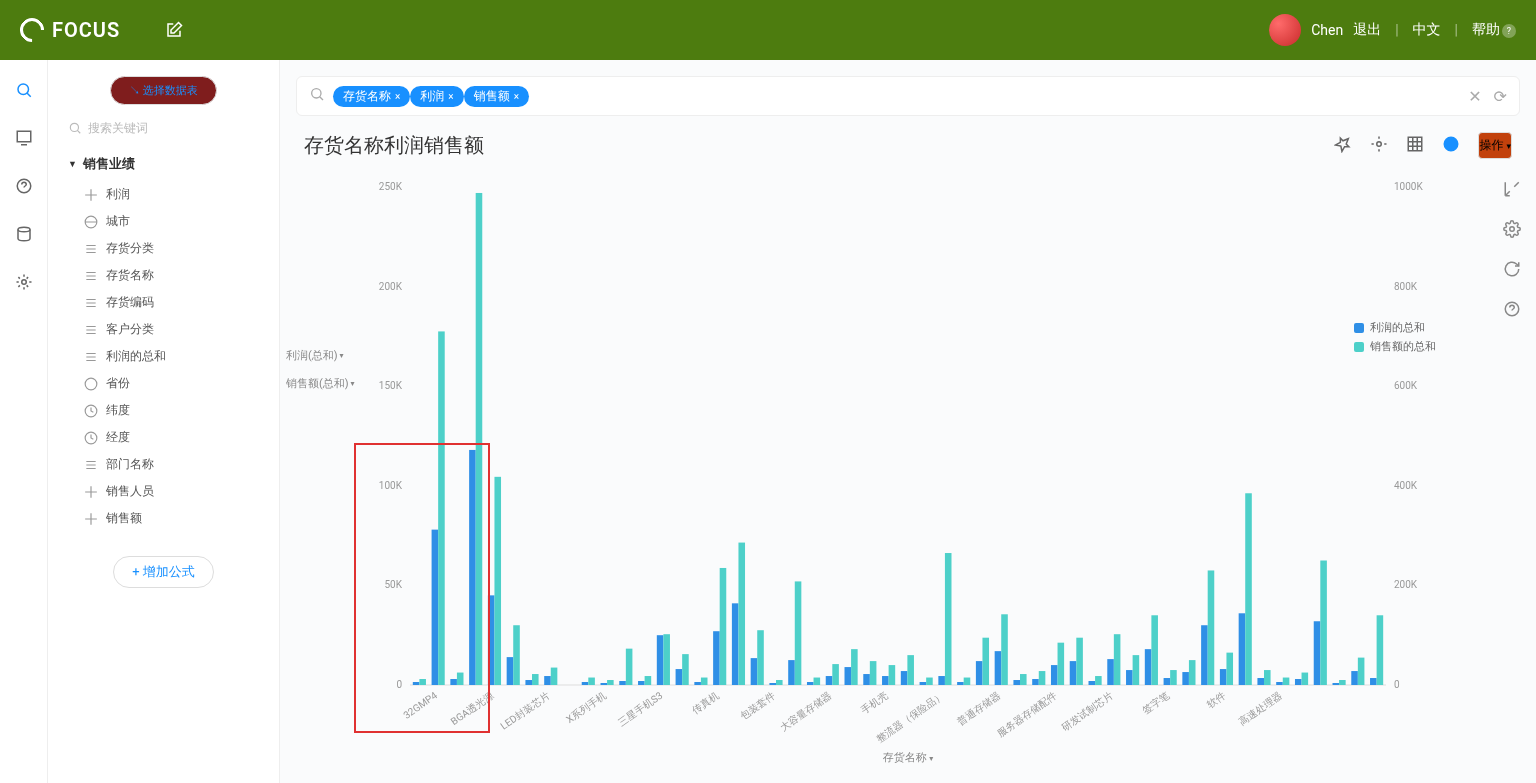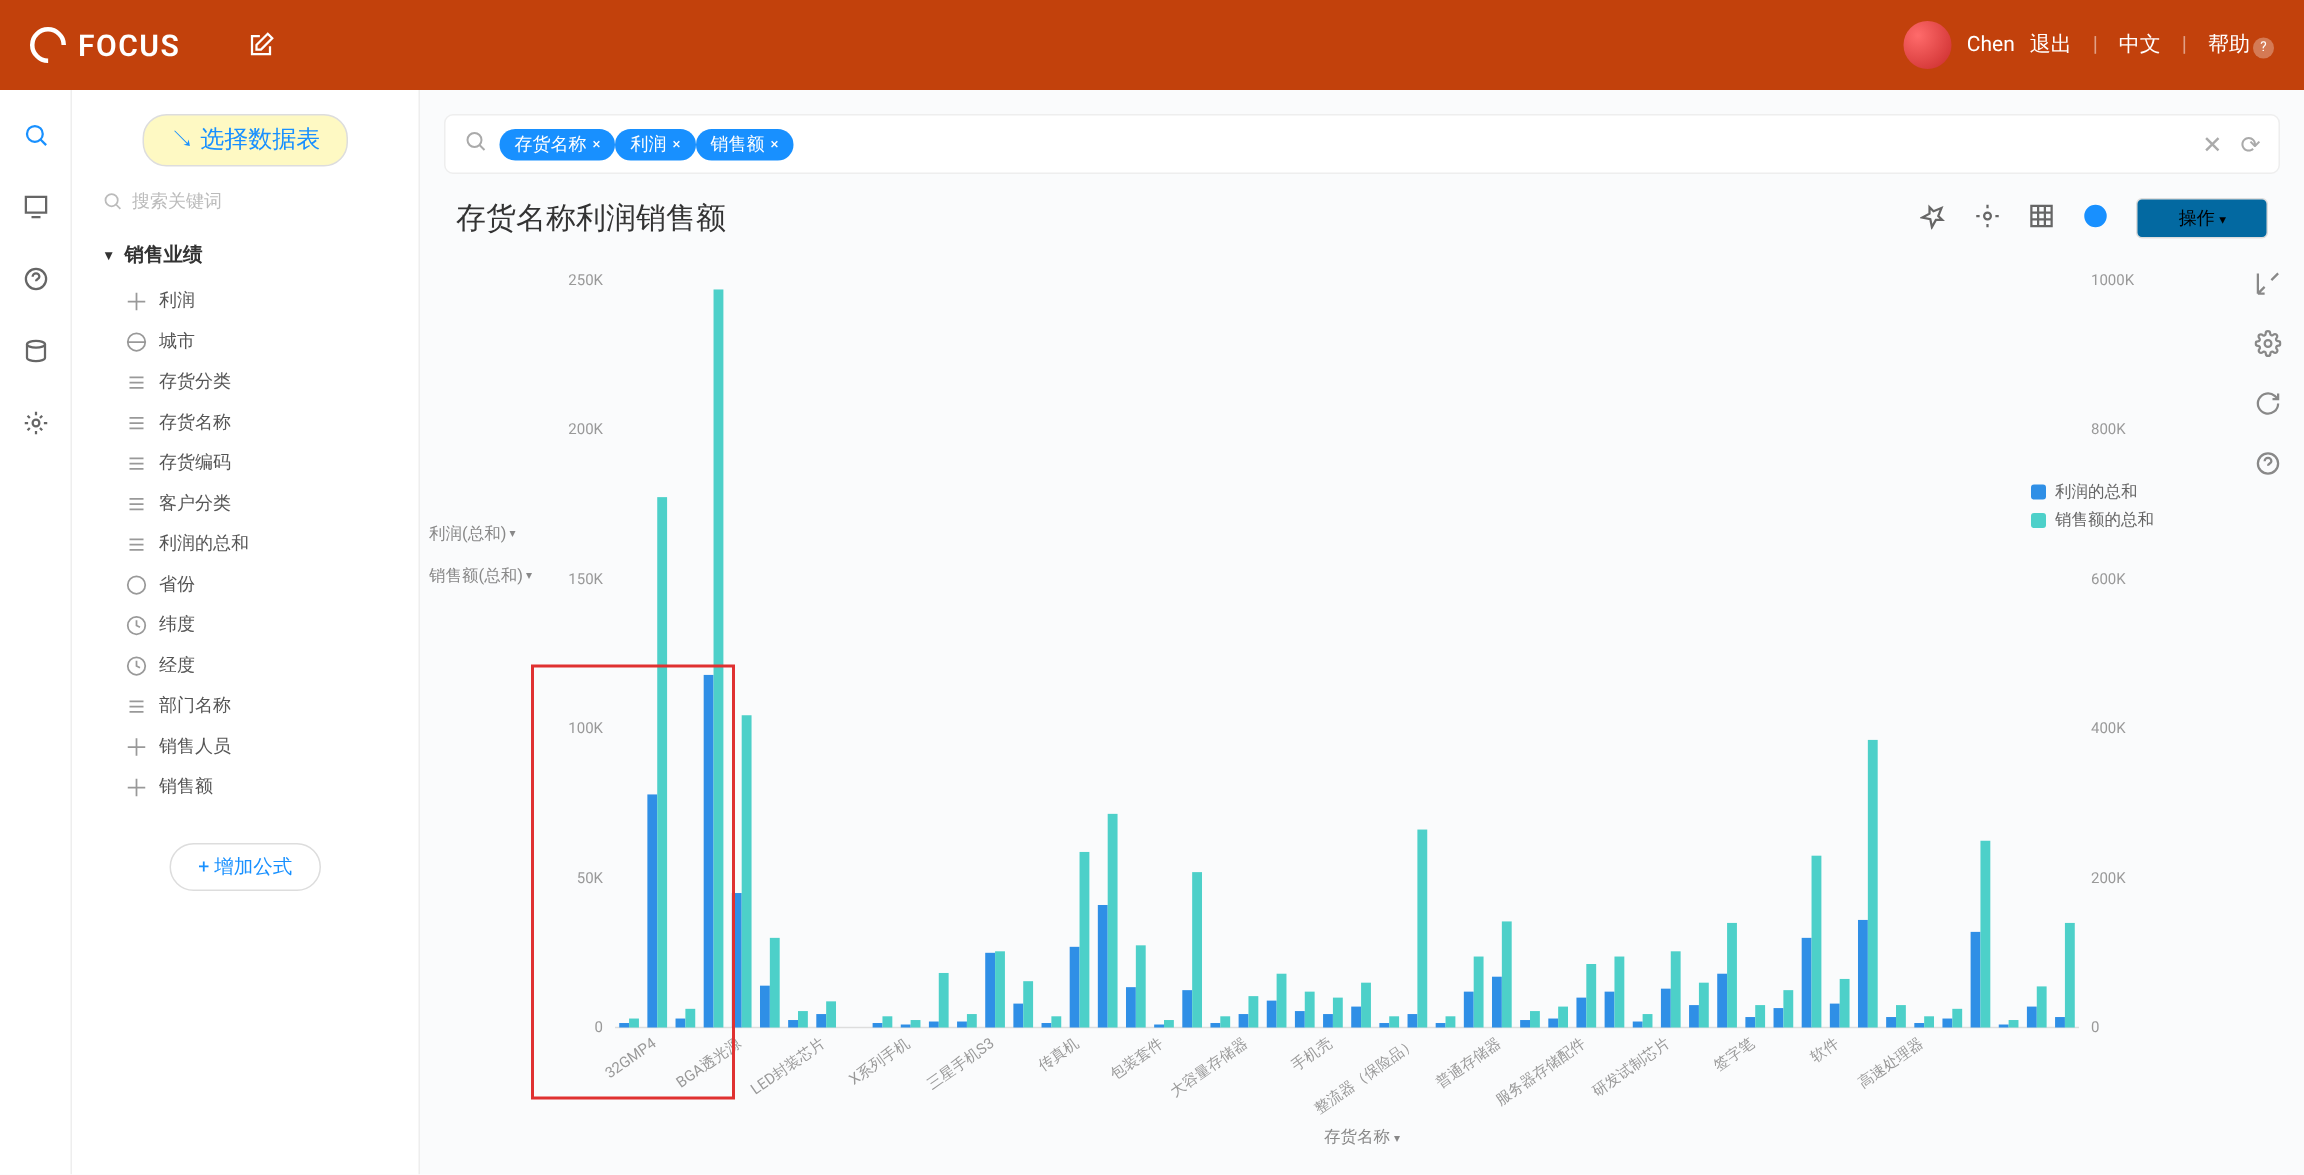"FOCUS" .topbar { background: #c2410c -> #4d7c0f }
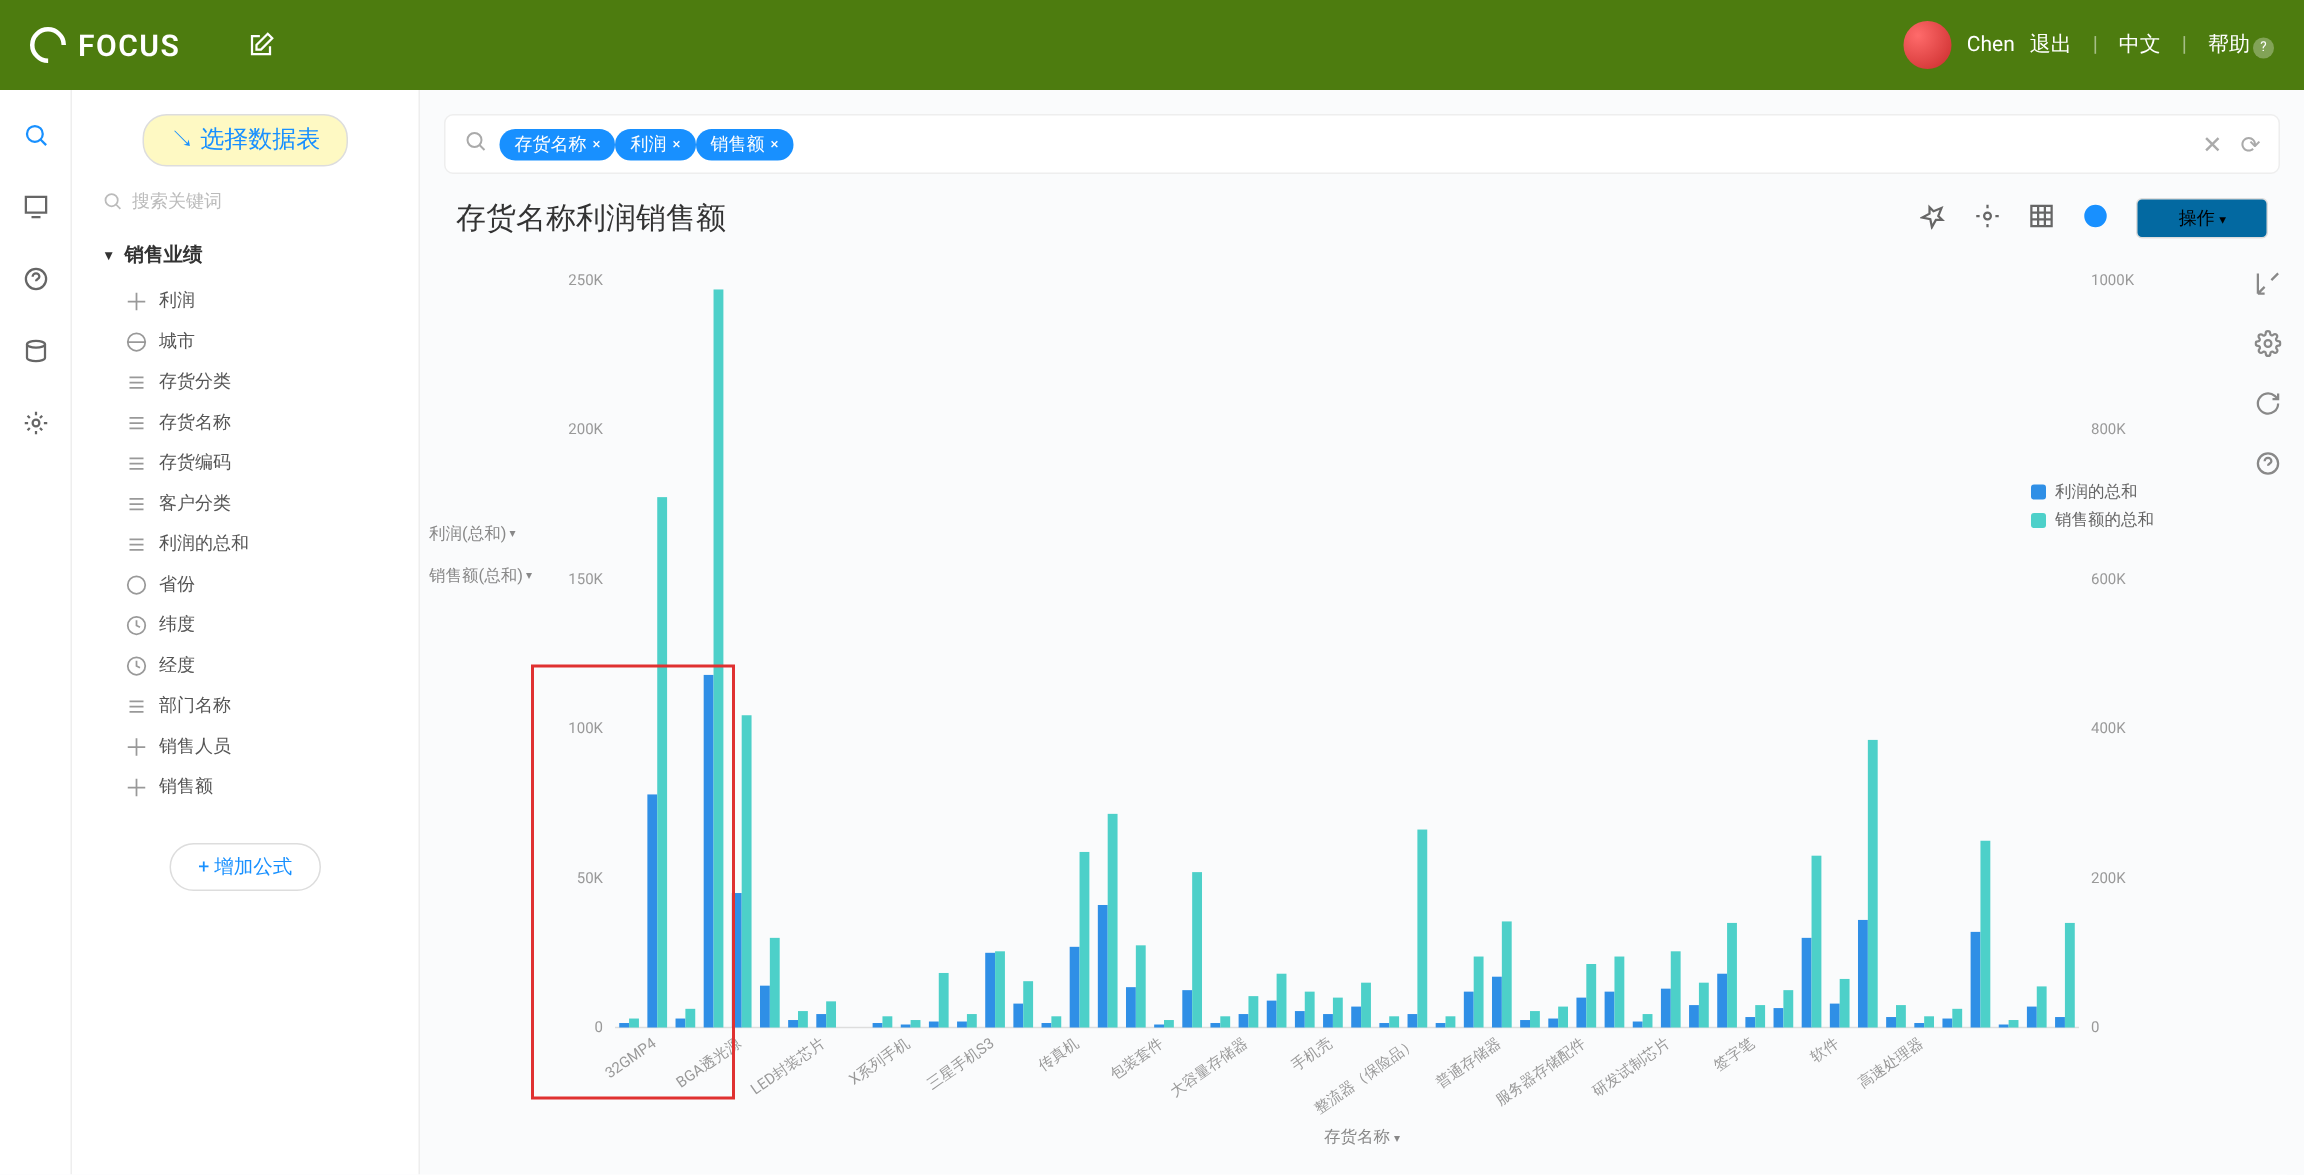"↘ 选择数据表" .select-table { background: #fef9c3 -> #7f1d1d; font-size: 16px -> 11px }
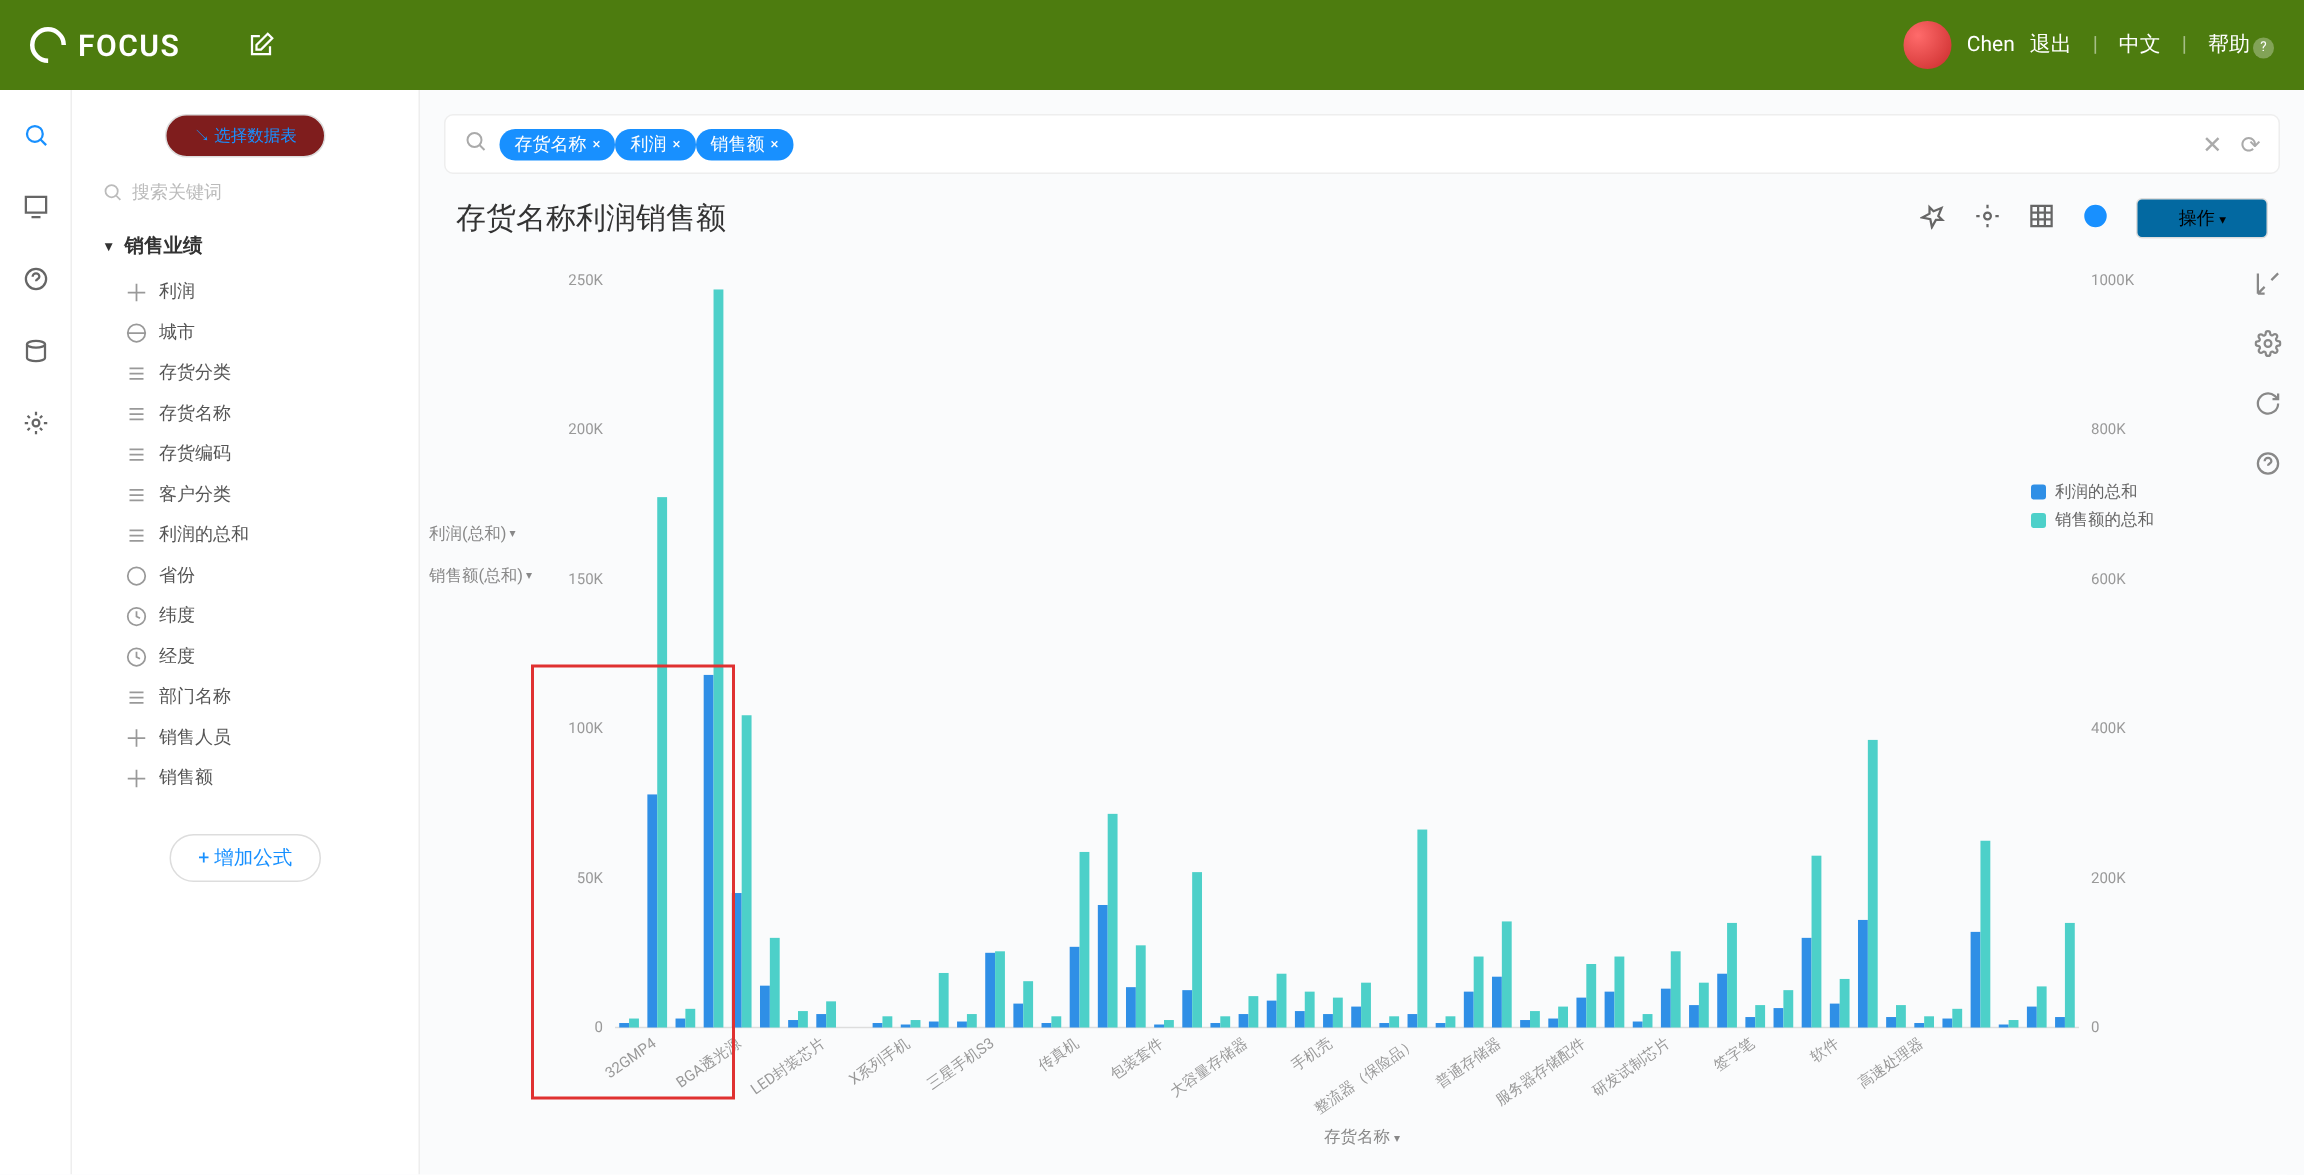"操作 ▾" .ops-btn { background: #0369a1 -> #c2410c; padding: 4px 27px -> 4px 0 }
